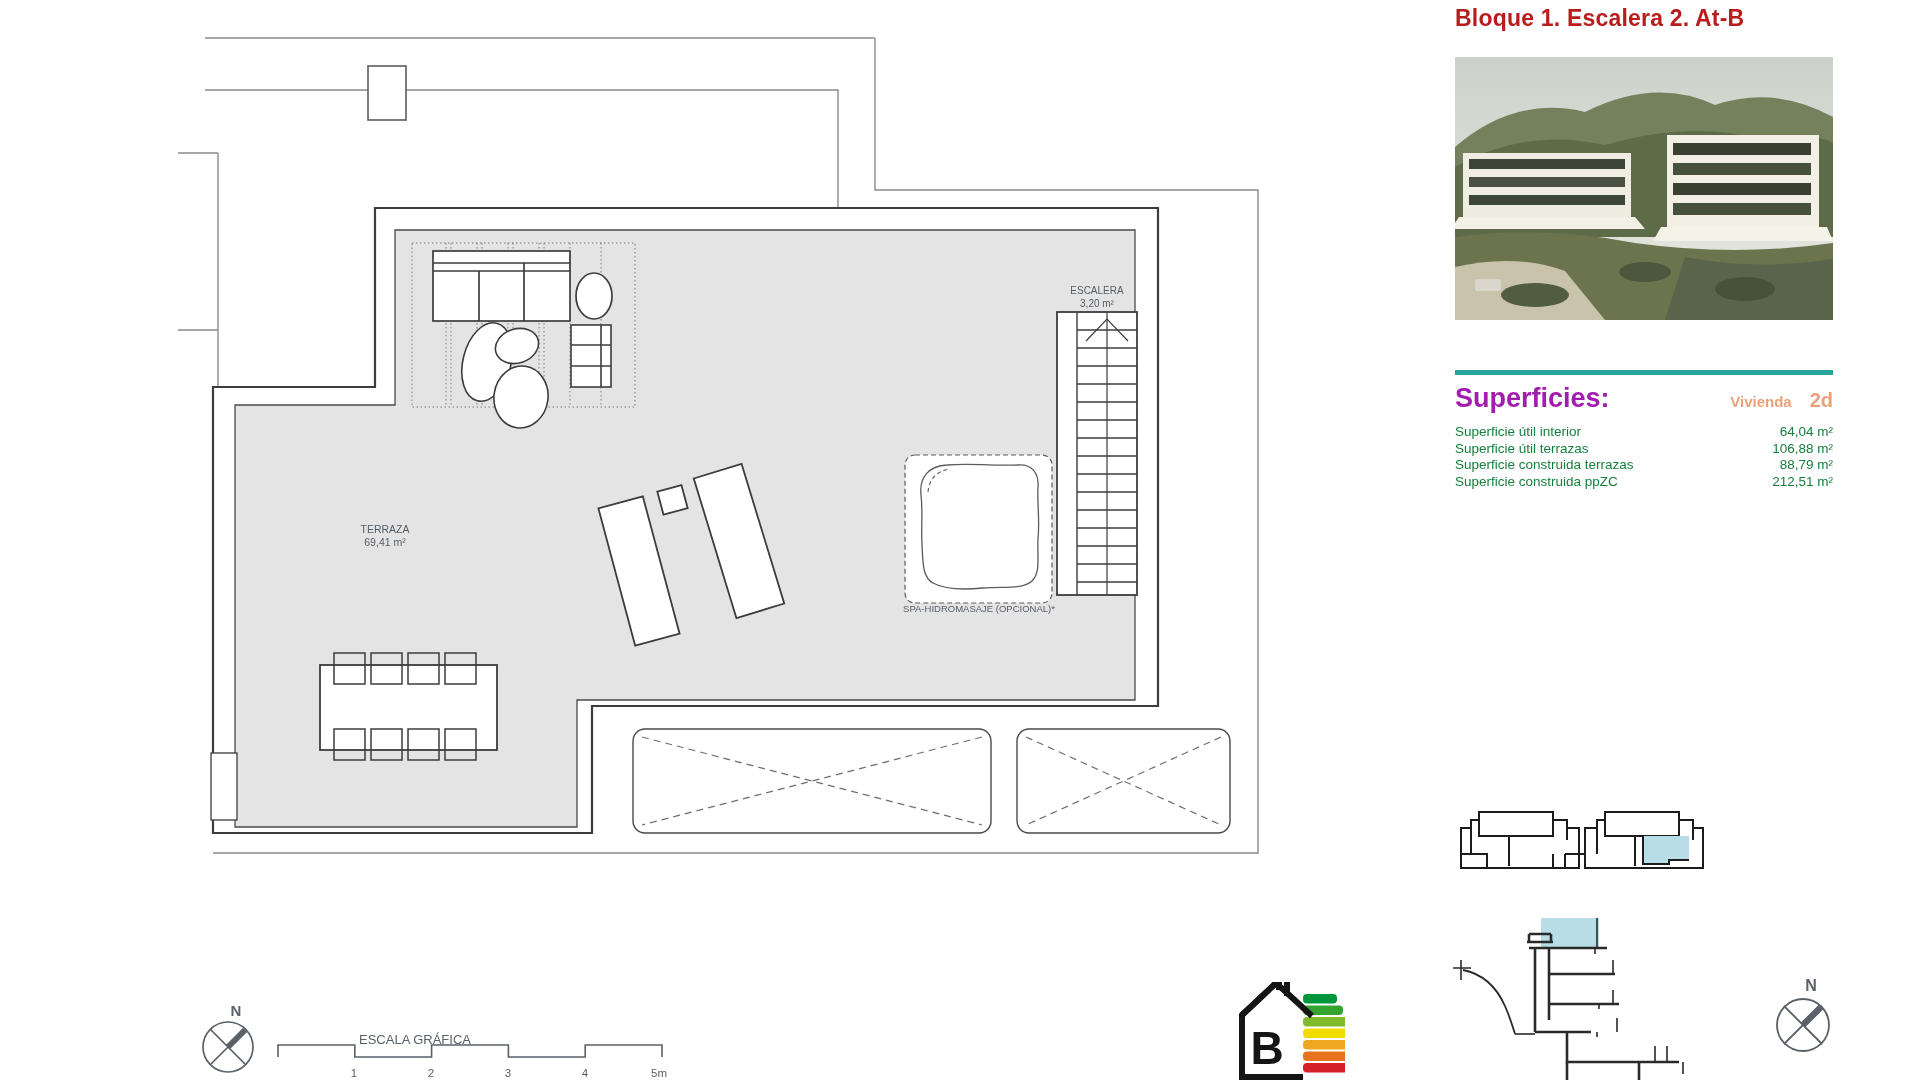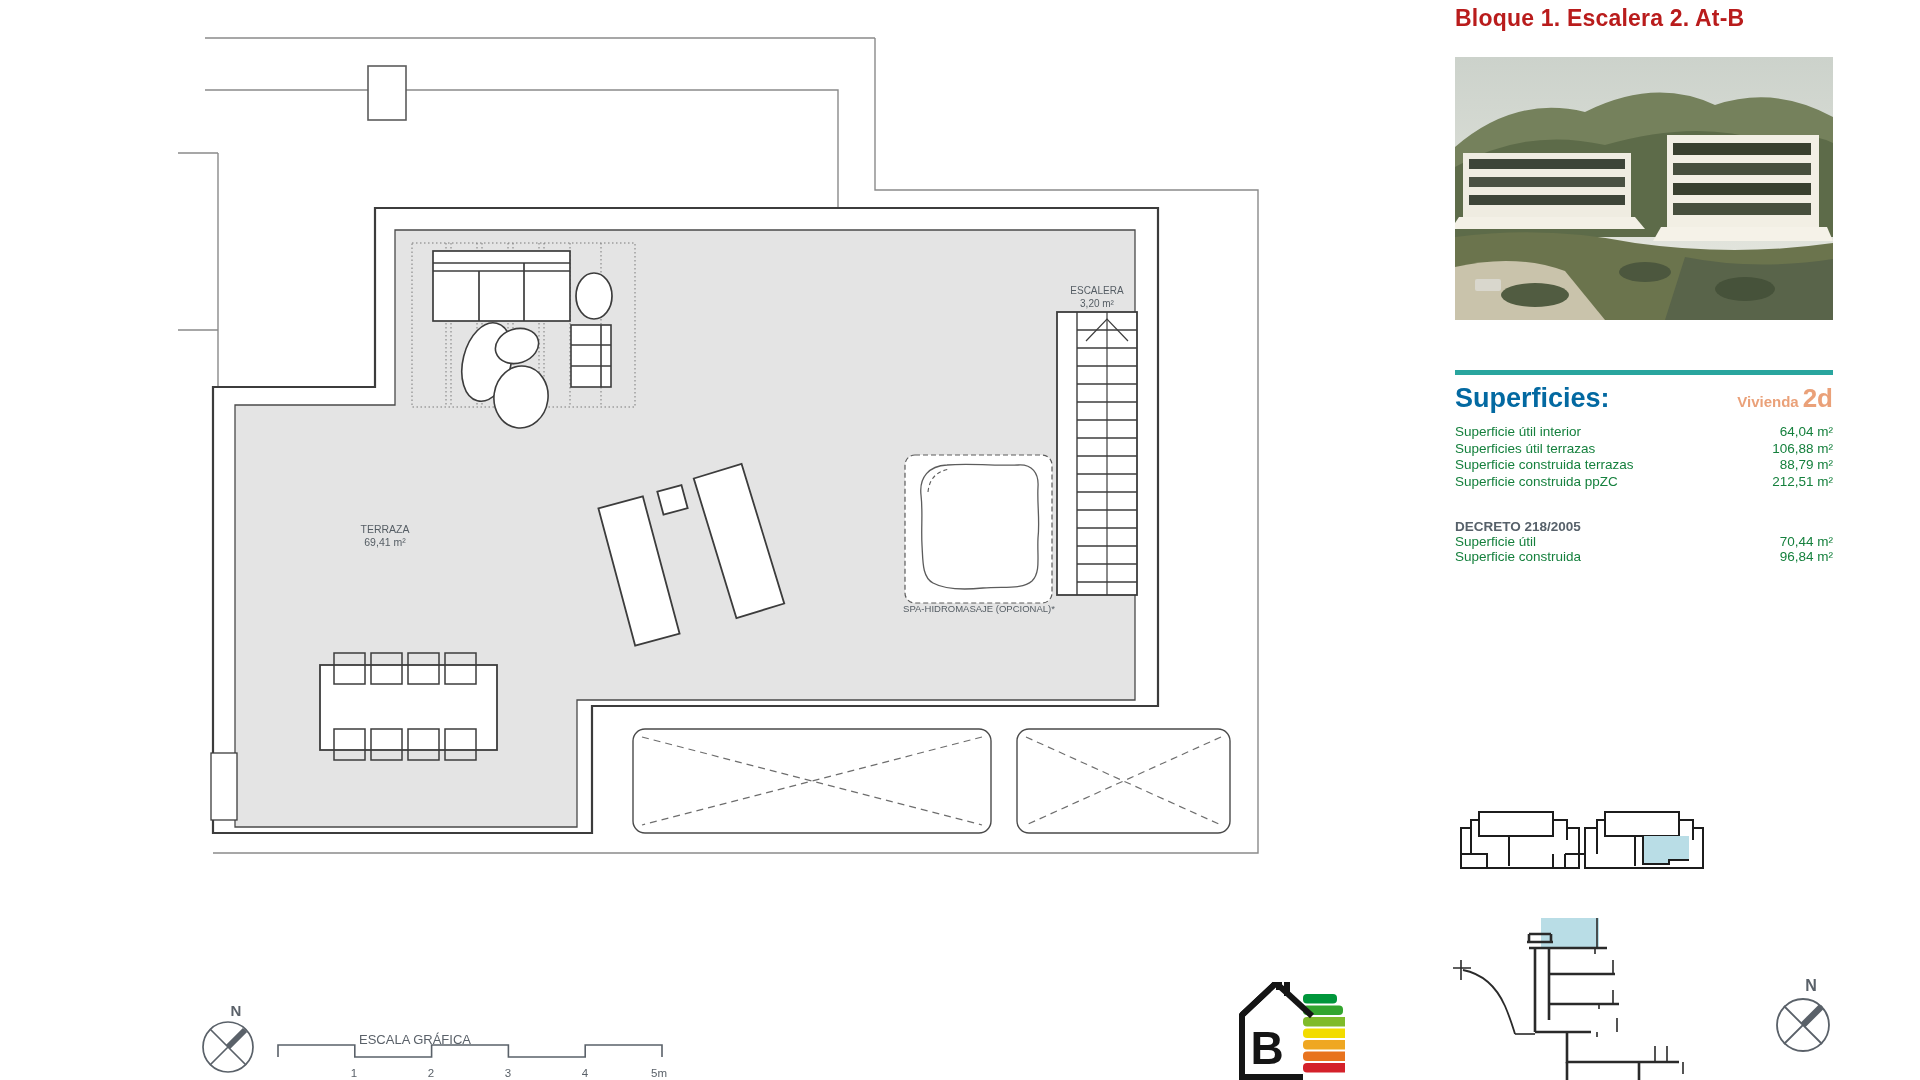"Superficies:" .sup-heading { color: #0369a1 -> #a21caf }
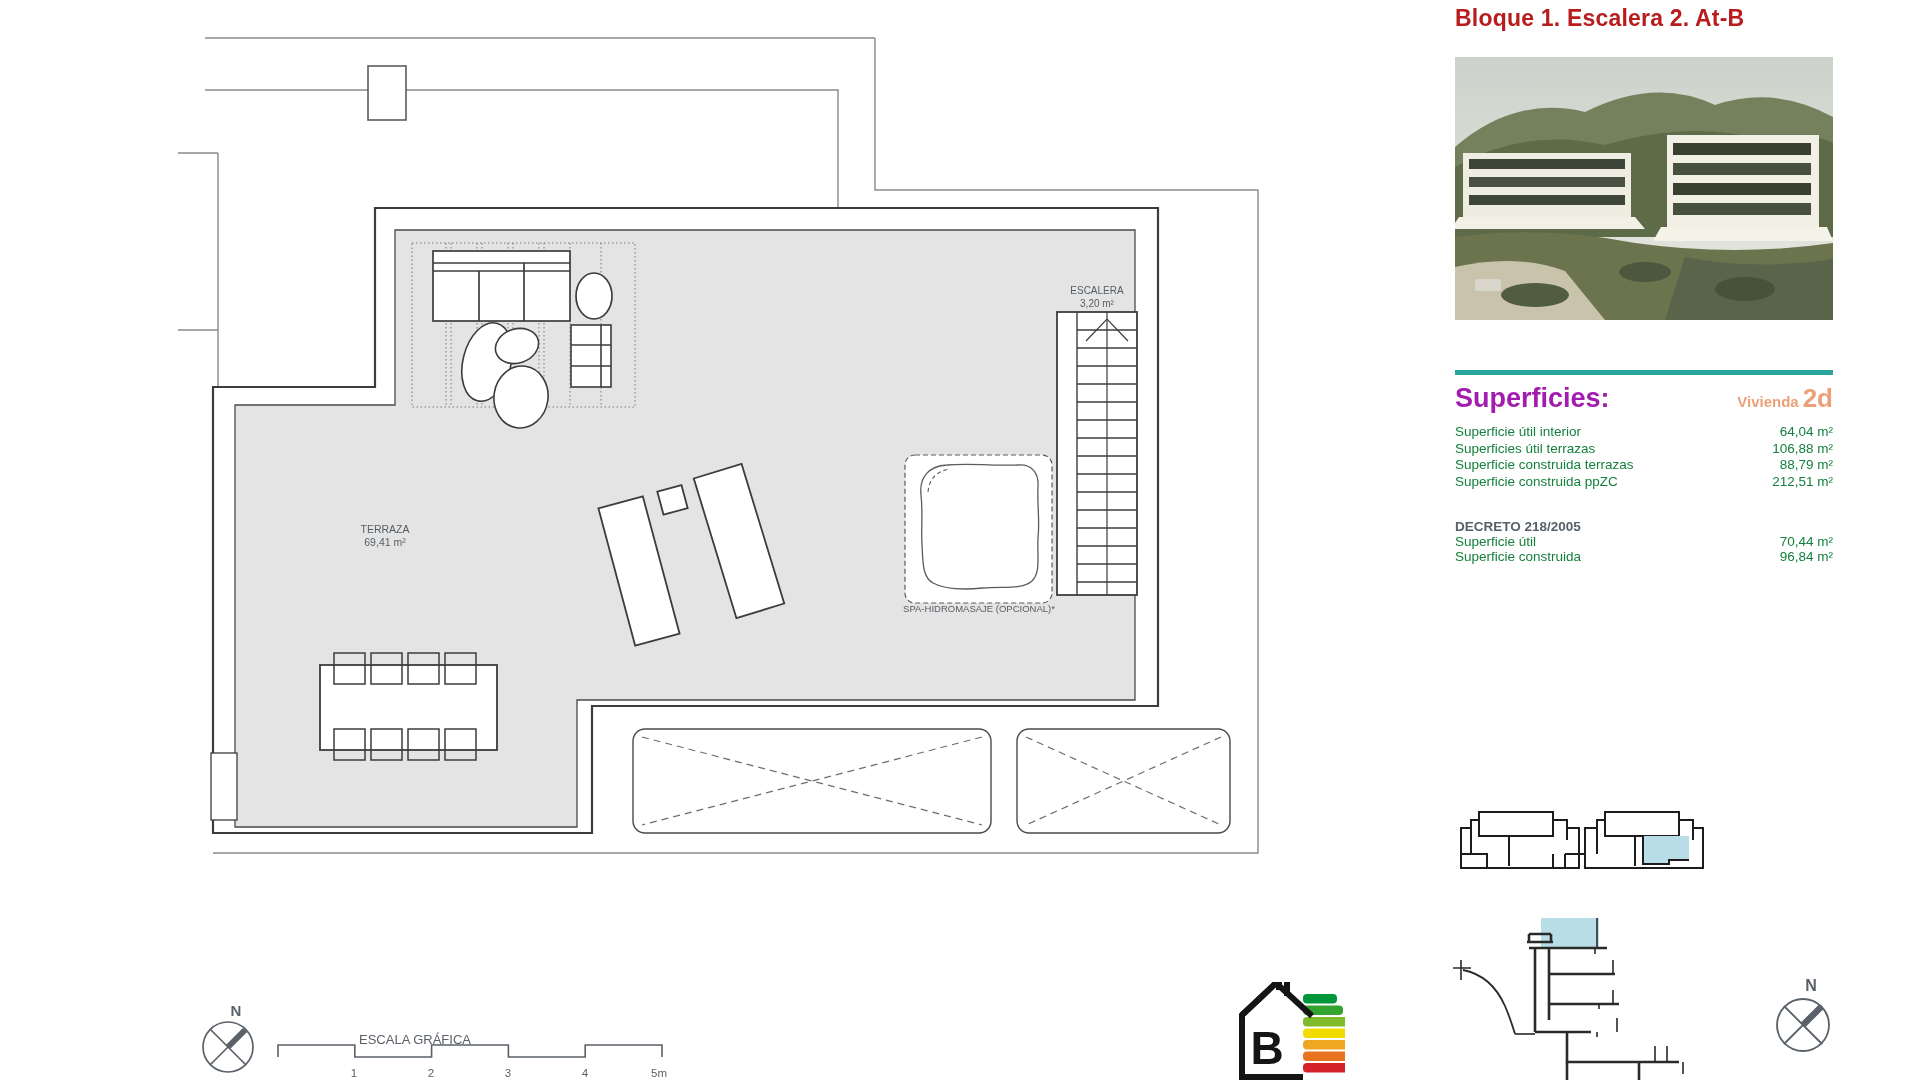"2d" .viv-code { font-size: 26px -> 20px; margin-left: 4px -> 18px }
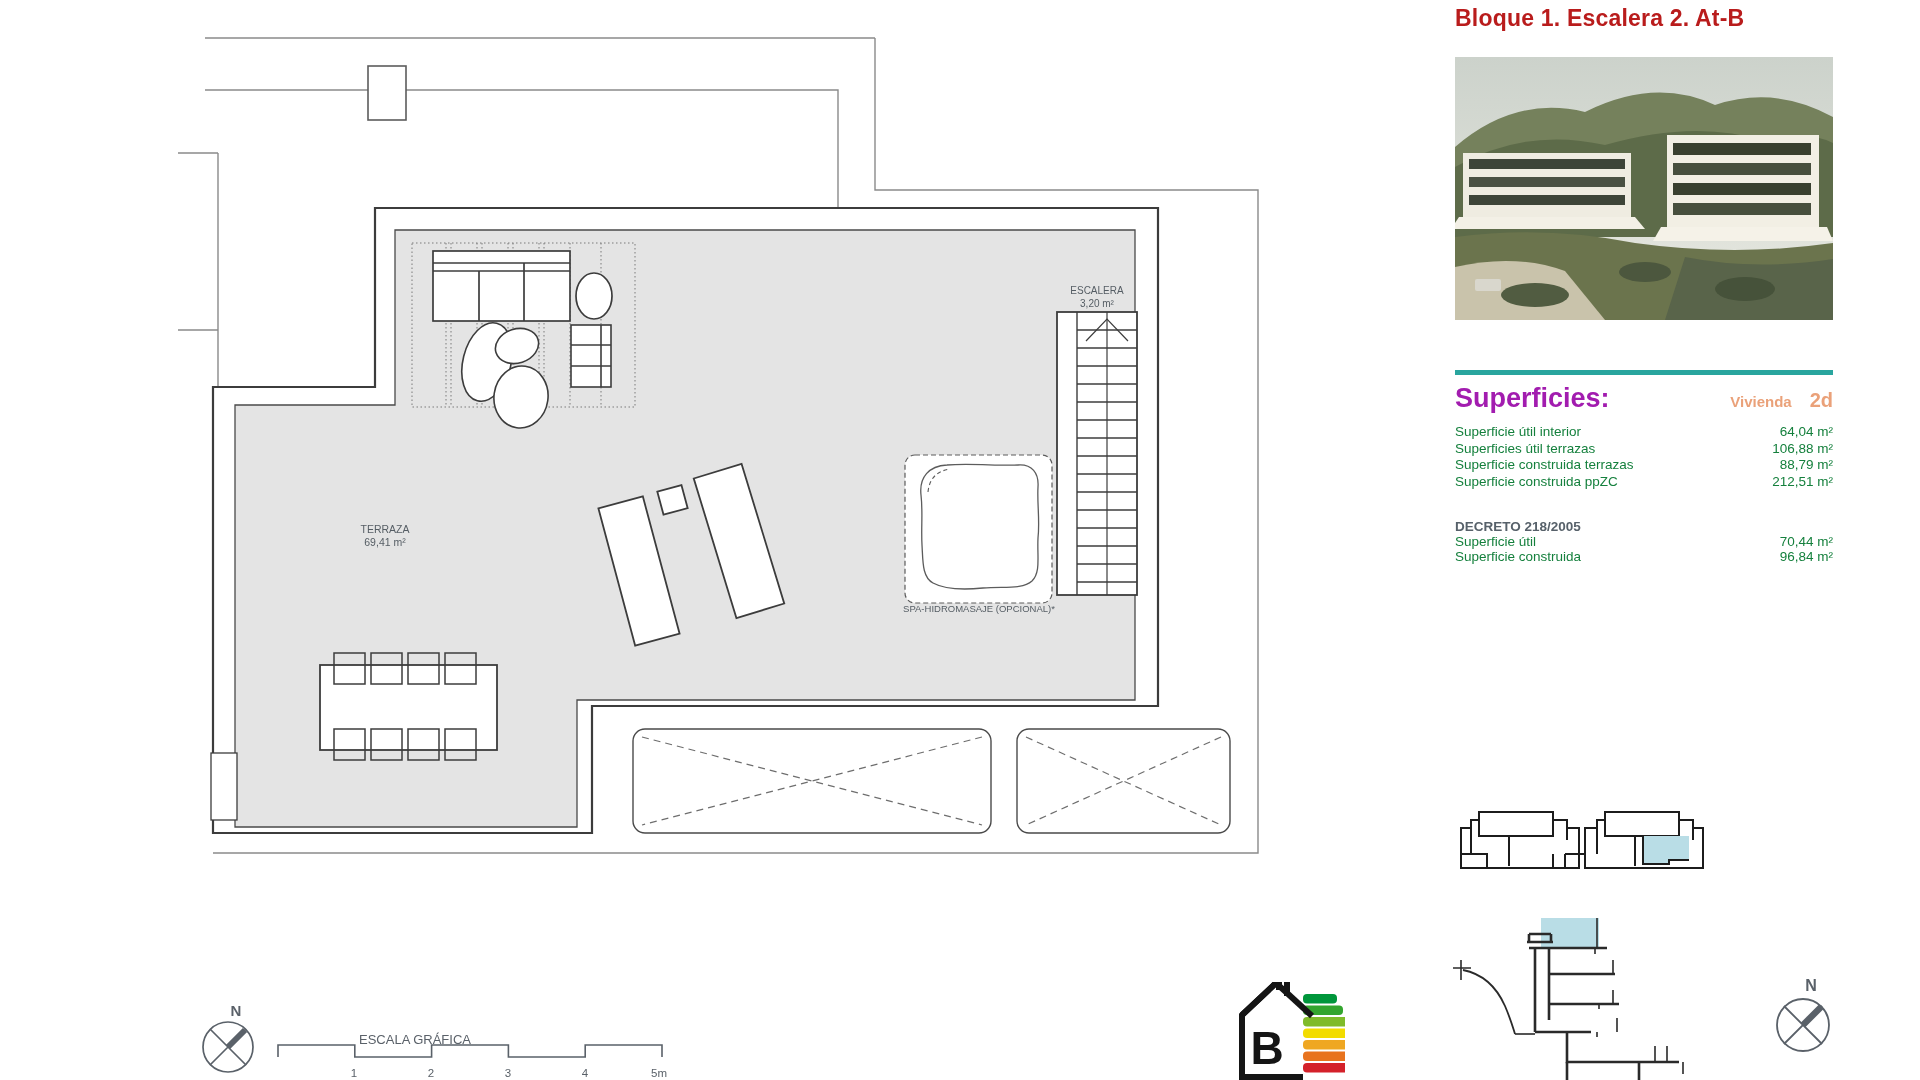"Superficies útil terrazas" span { text: Superficies -> Superficie }
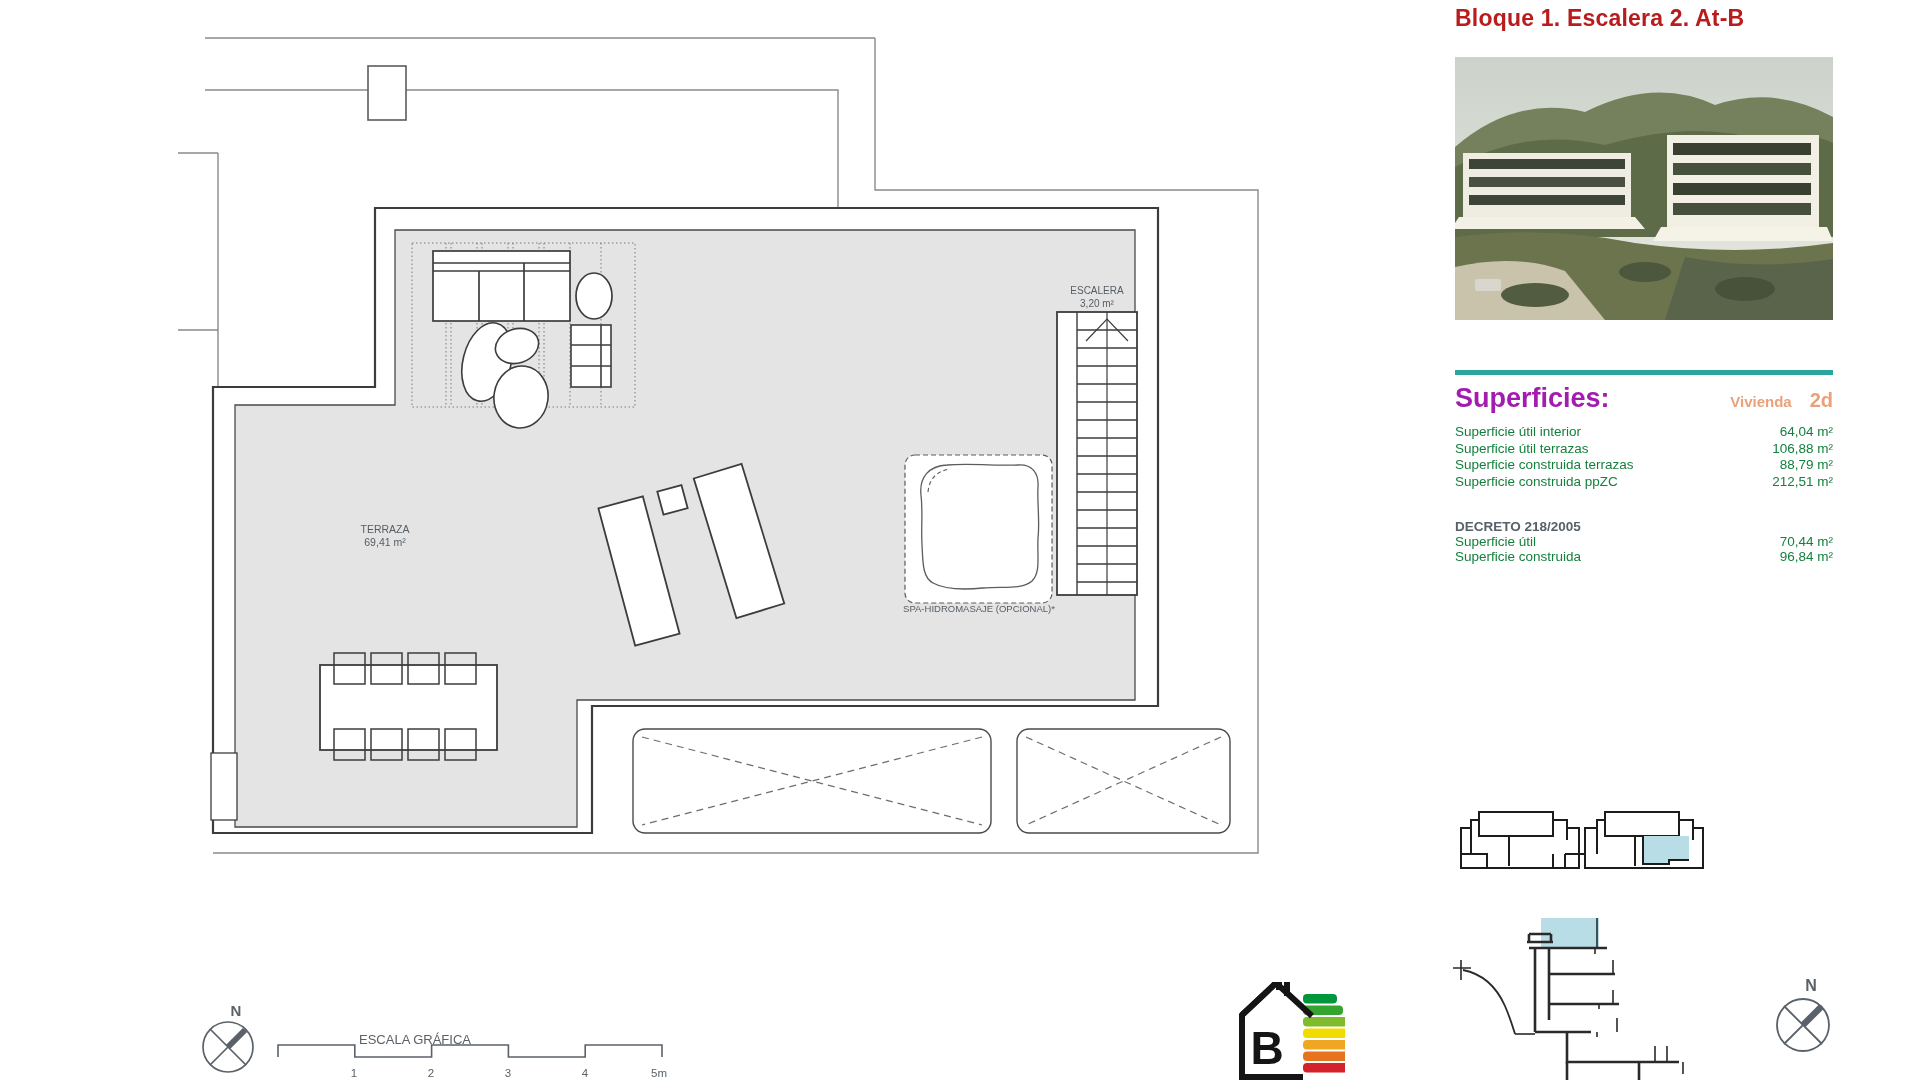"DECRETO 218/2005" div.decreto { html: <div> <div>DECRETO 218/2005</div> <div> <span>Superficie útil</span> <span>70,44 m²</span> </div> <div> <span>Superficie construida</span> <span>96,84 m²</span> </div> </div> -> none }
